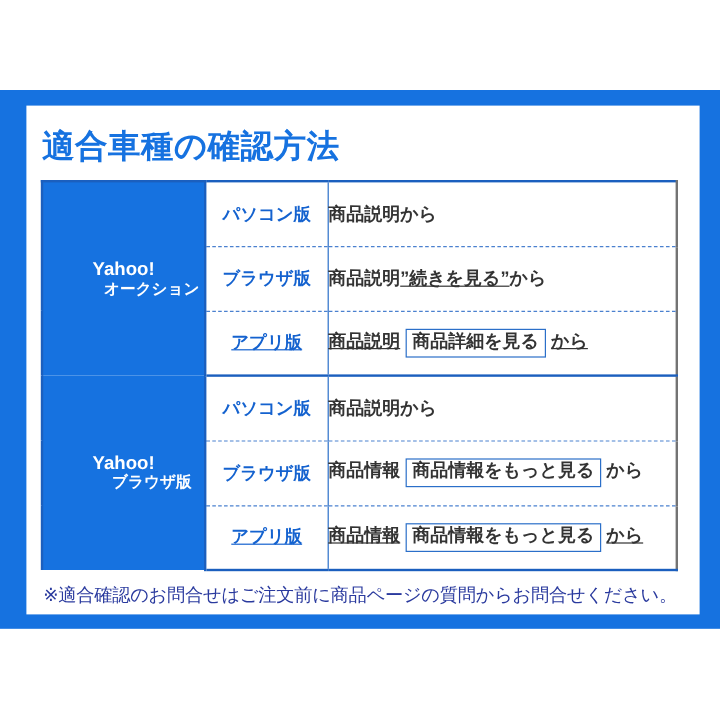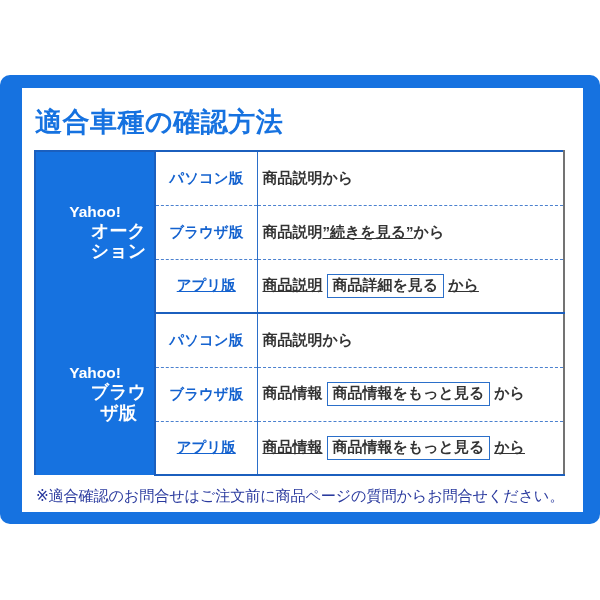"適合車種の確認方法" .outer-frame { border-radius: 10px -> none }
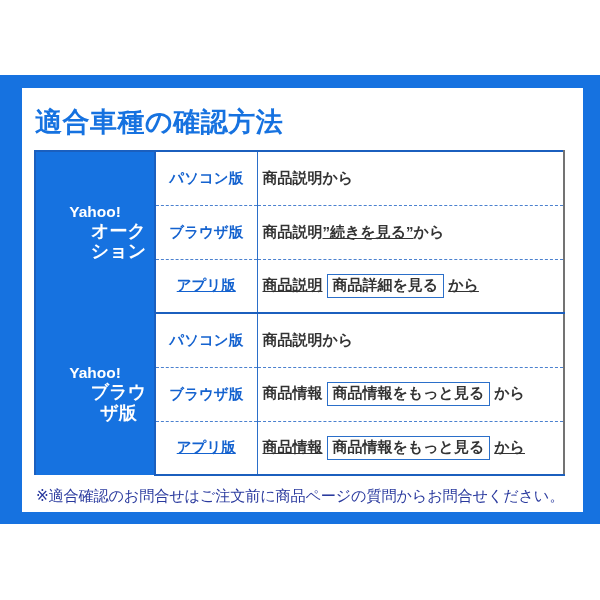"パソコン版" .fit-table td { padding: 5px -> 0 }
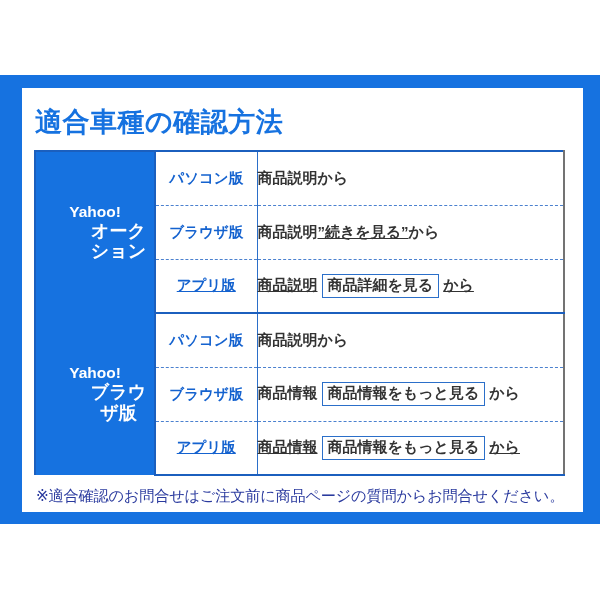"Yahoo!" .brand-cell { width: 120px -> 136px }
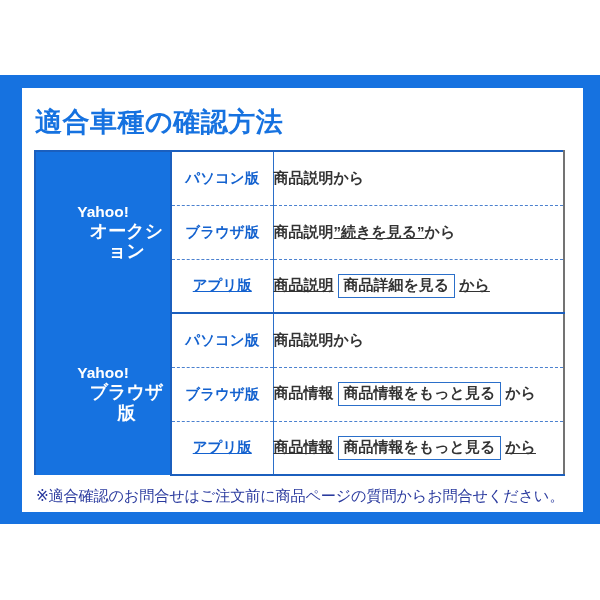"オークション" .brand-line2 { font-size: 18px -> 13px }
